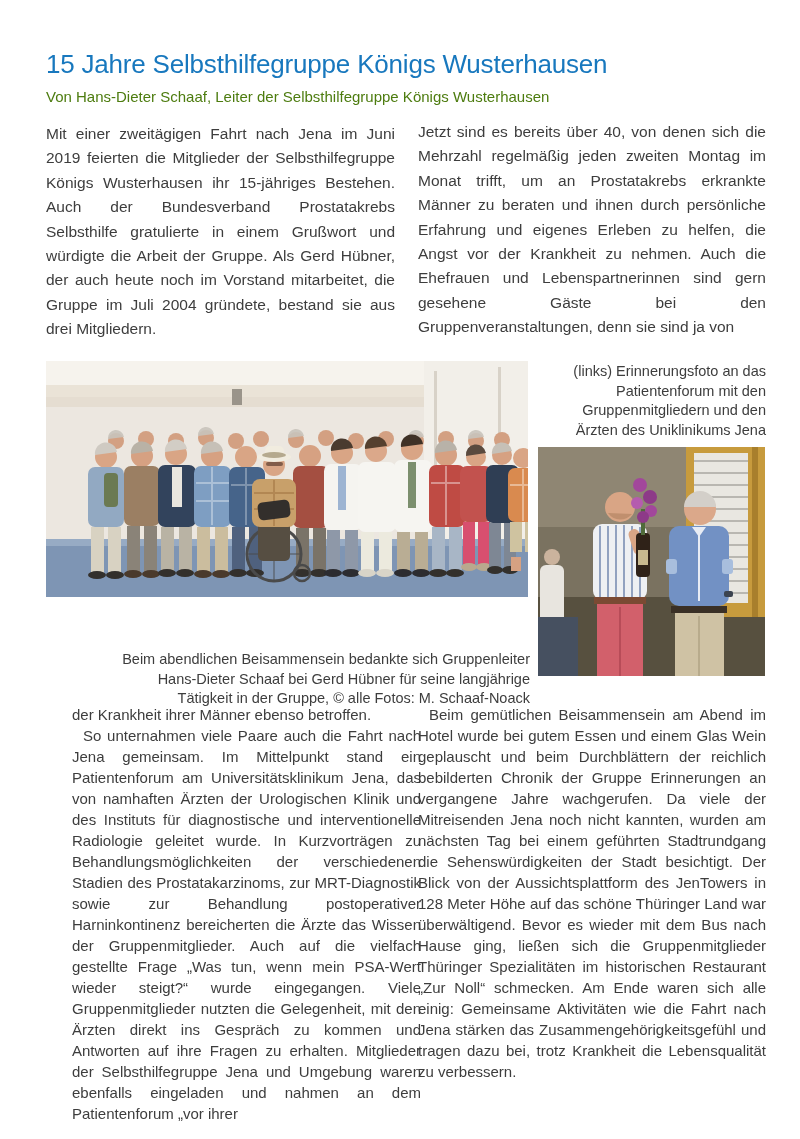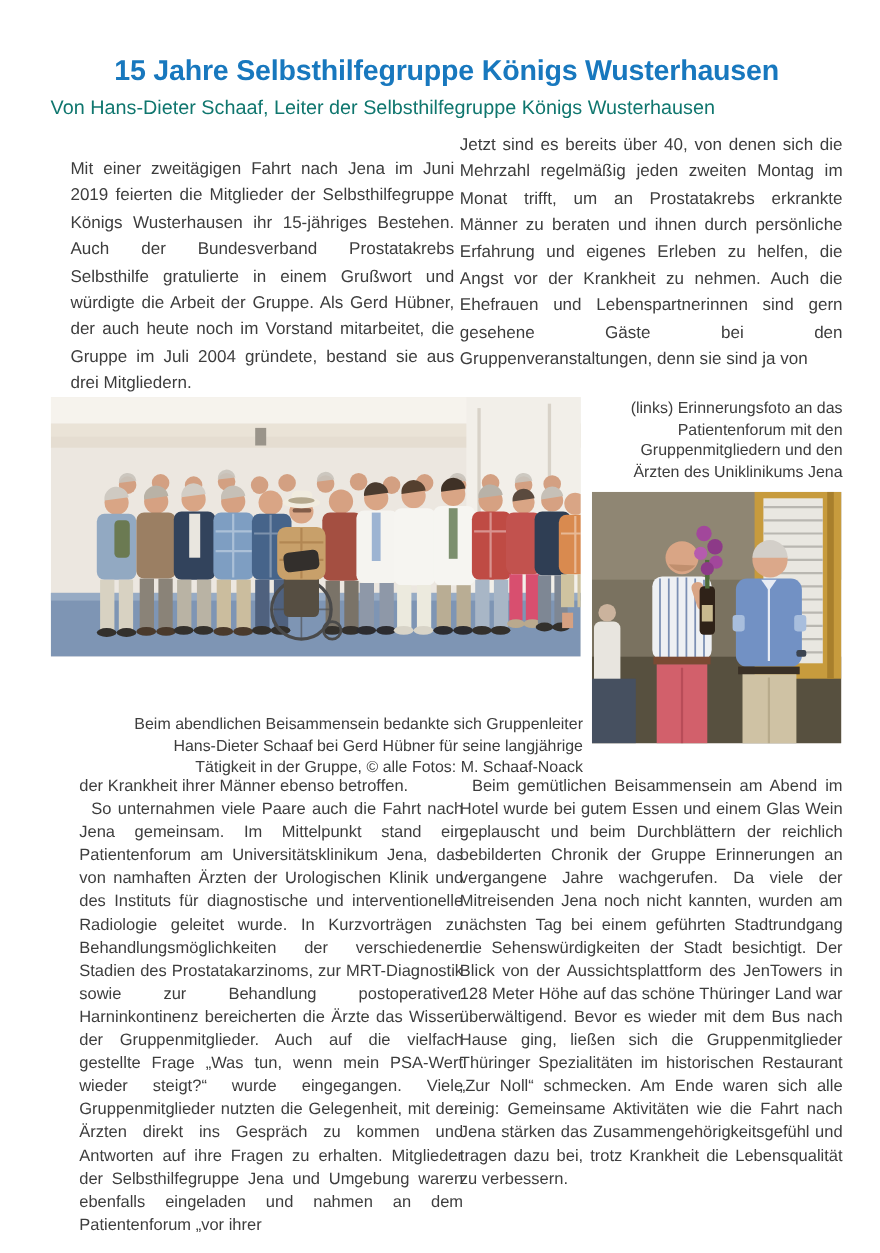"15 Jahre Selbsthilfegruppe Königs" .title { font-weight: 700 -> 400; text-align: center -> none }
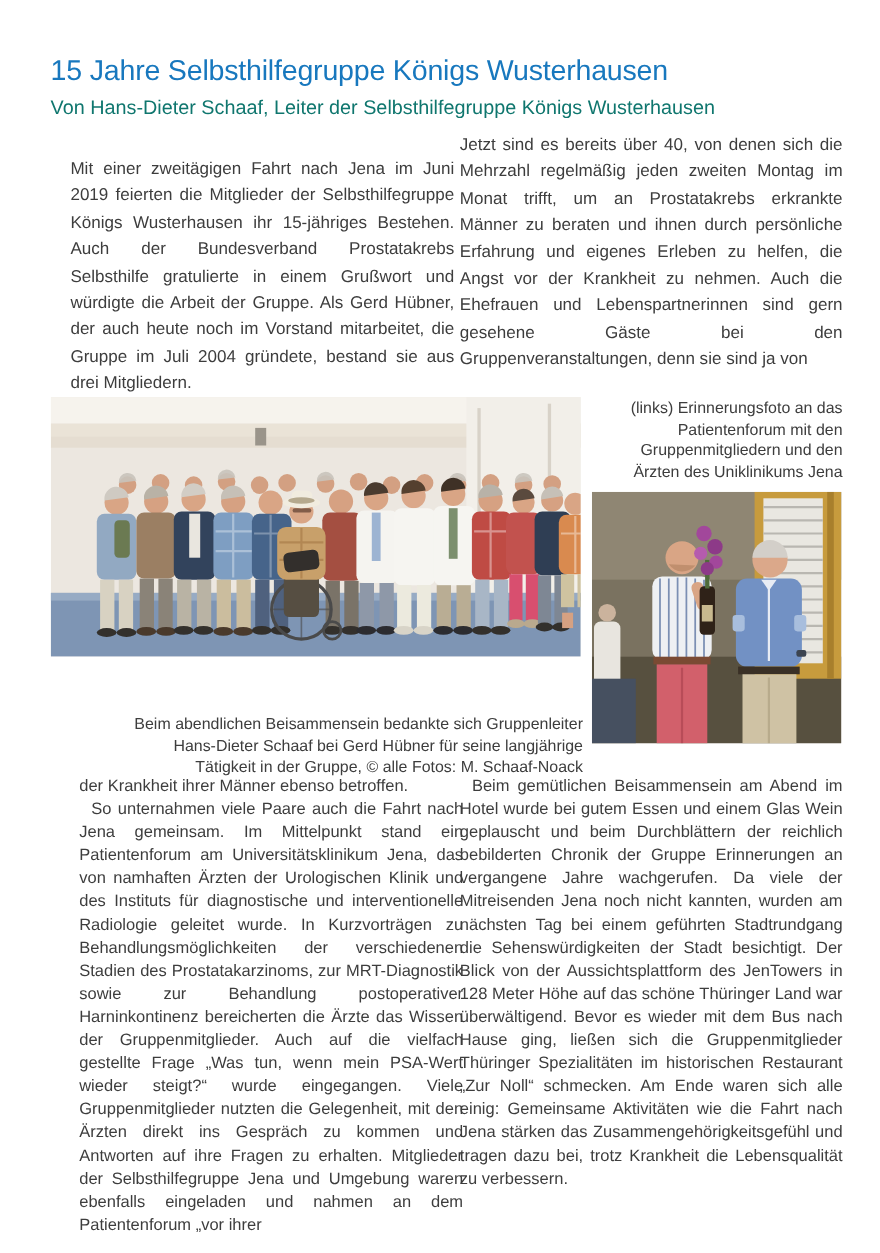"Von Hans-Dieter Schaaf, Leiter der" .byline { color: #0f766e -> #4d7c0f; font-size: 18px -> 15px }
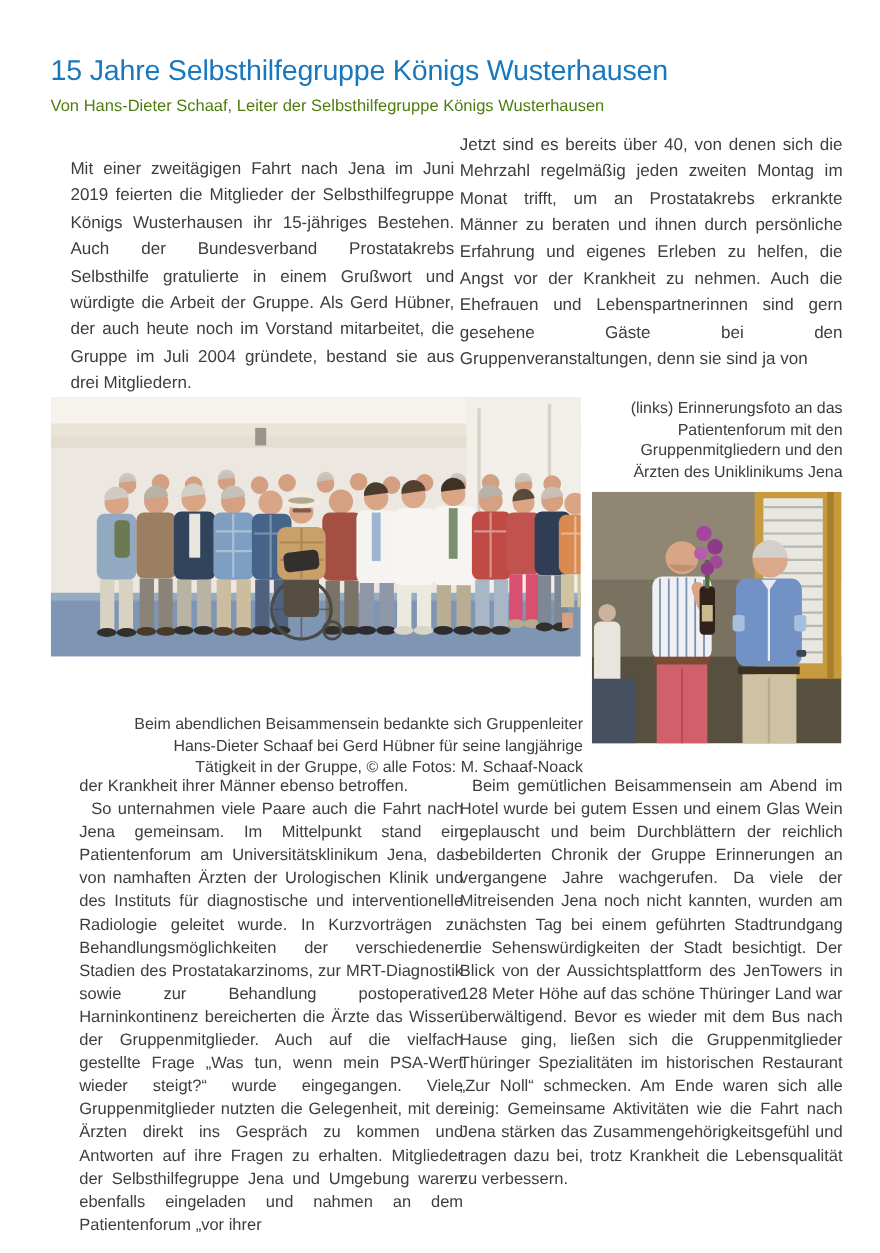"Mit einer zweitägigen Fahrt nach" .intro-left { margin-left: 18px -> none; top: 142px -> 122px }
